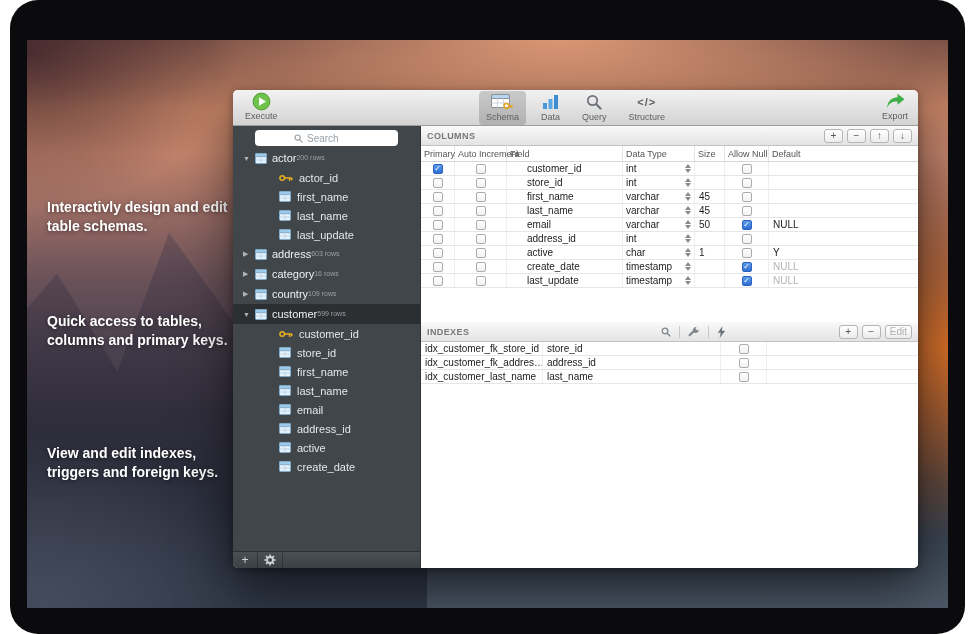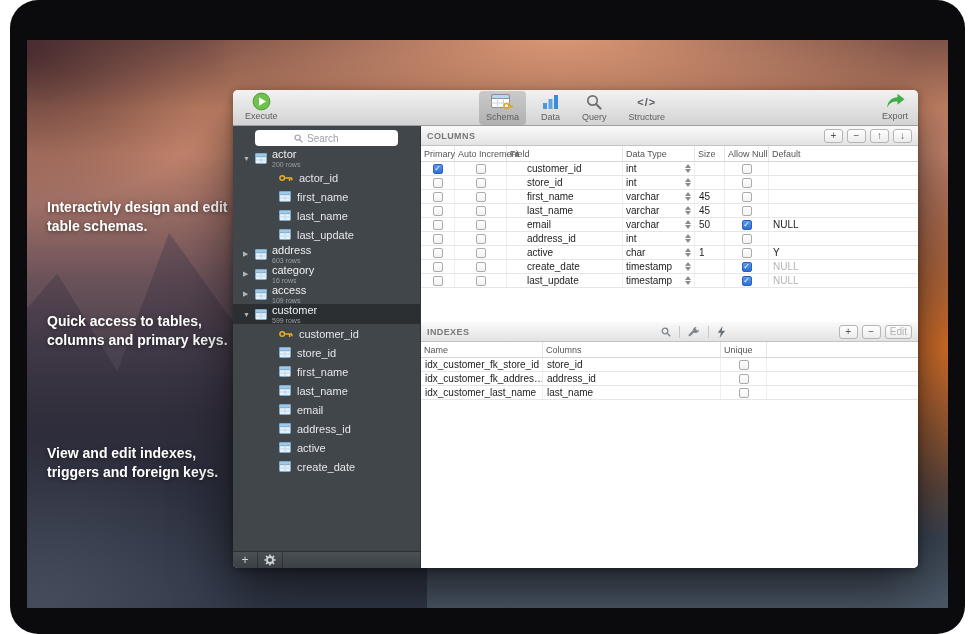"actor" .tlabels { flex-direction: column -> row }
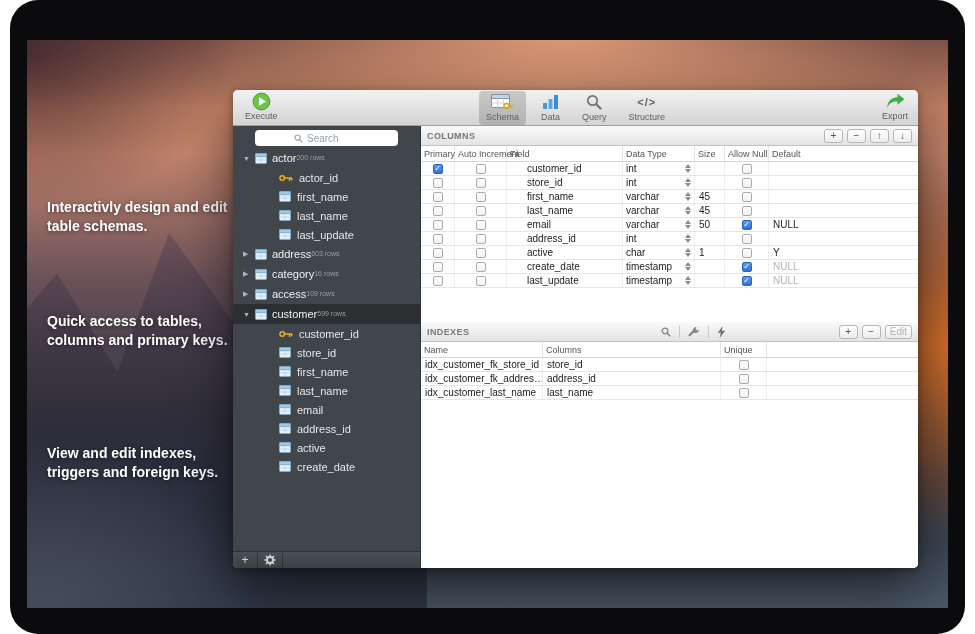"access" span.tname { text: access -> country }
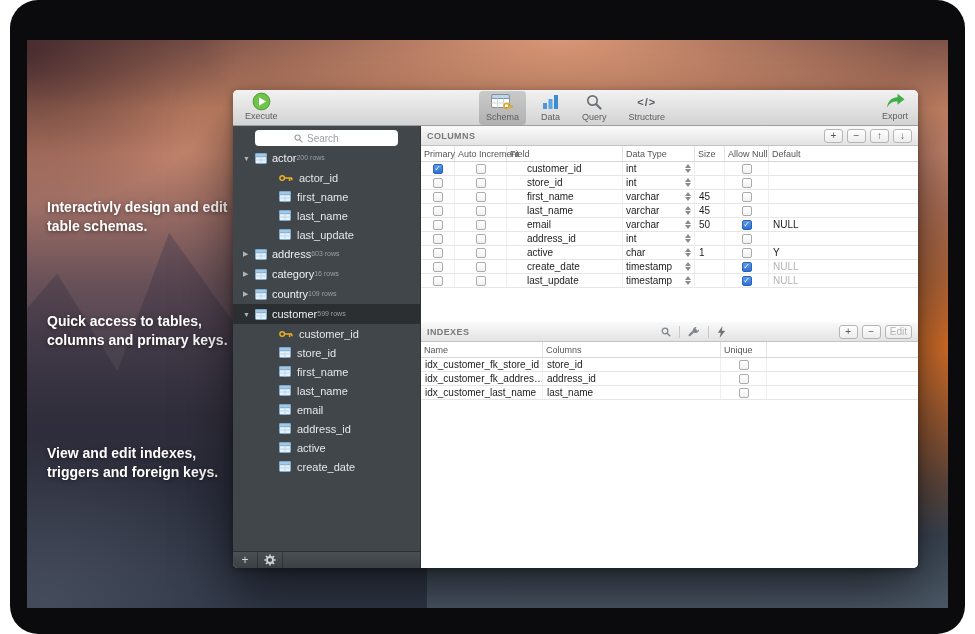"Name" div.idx-grid { html: <div> <div>Name</div> <div>Columns</div> <div>Unique</div> <div></div> </div> -> none }
